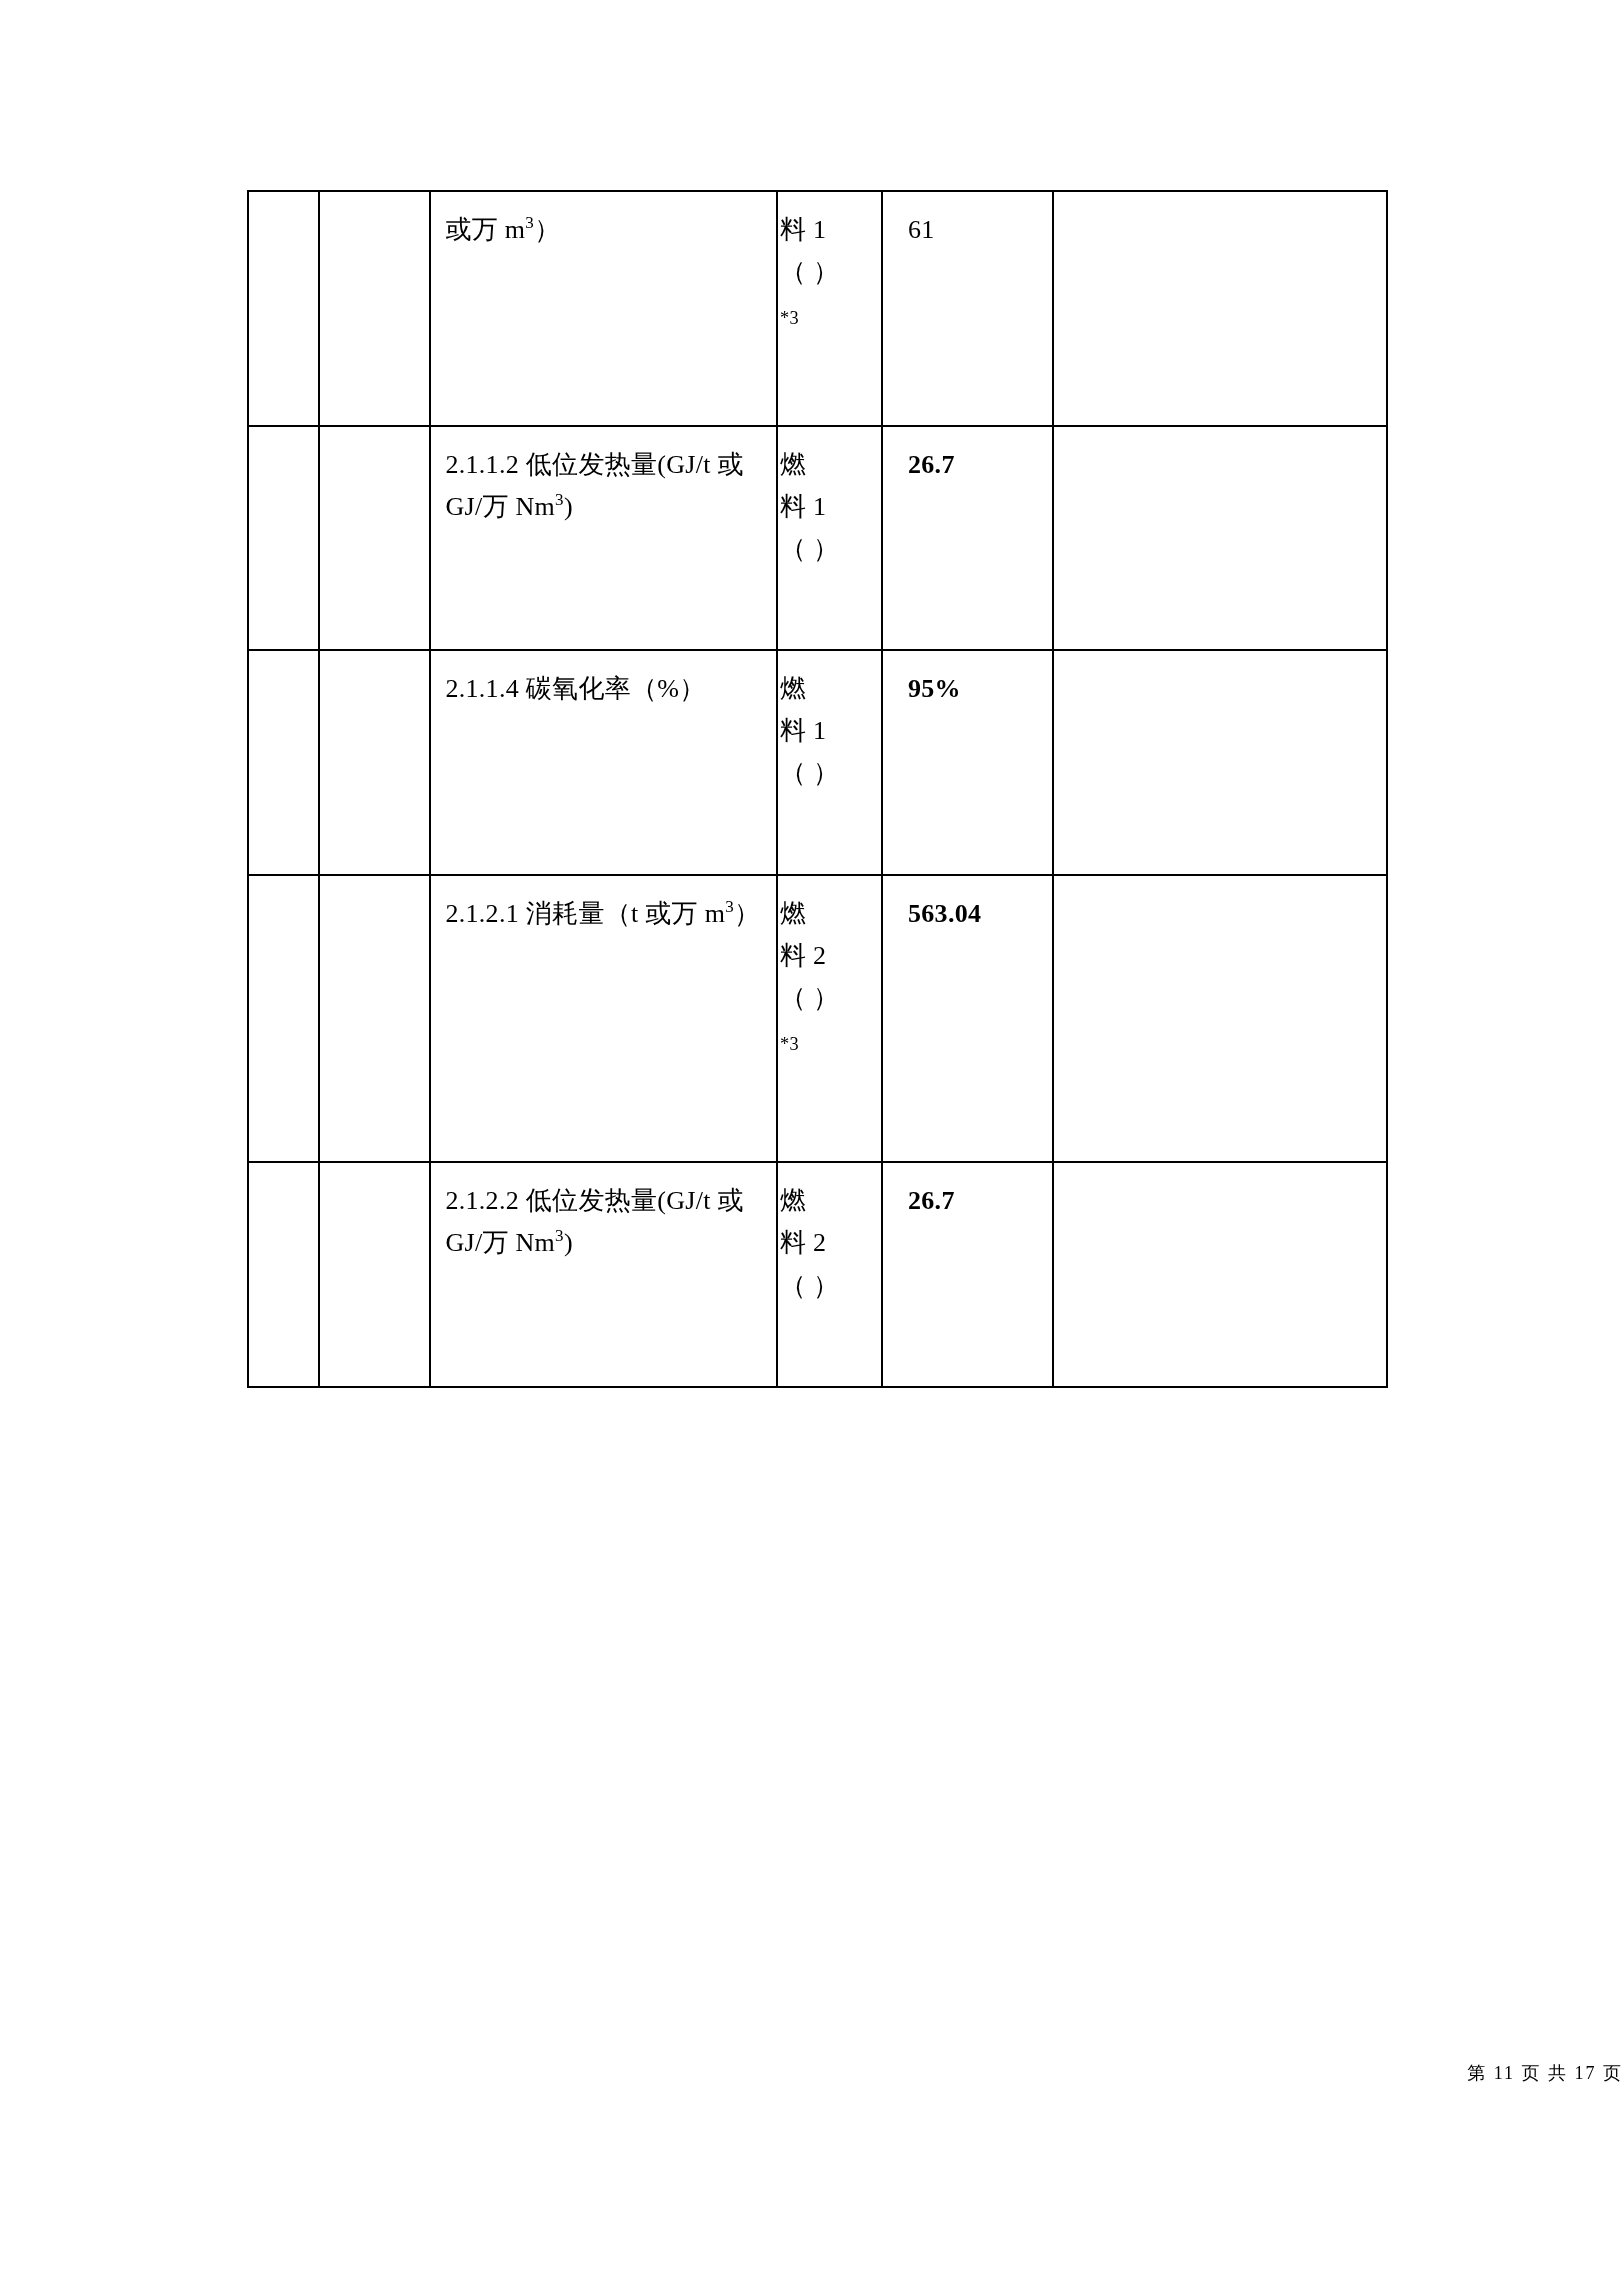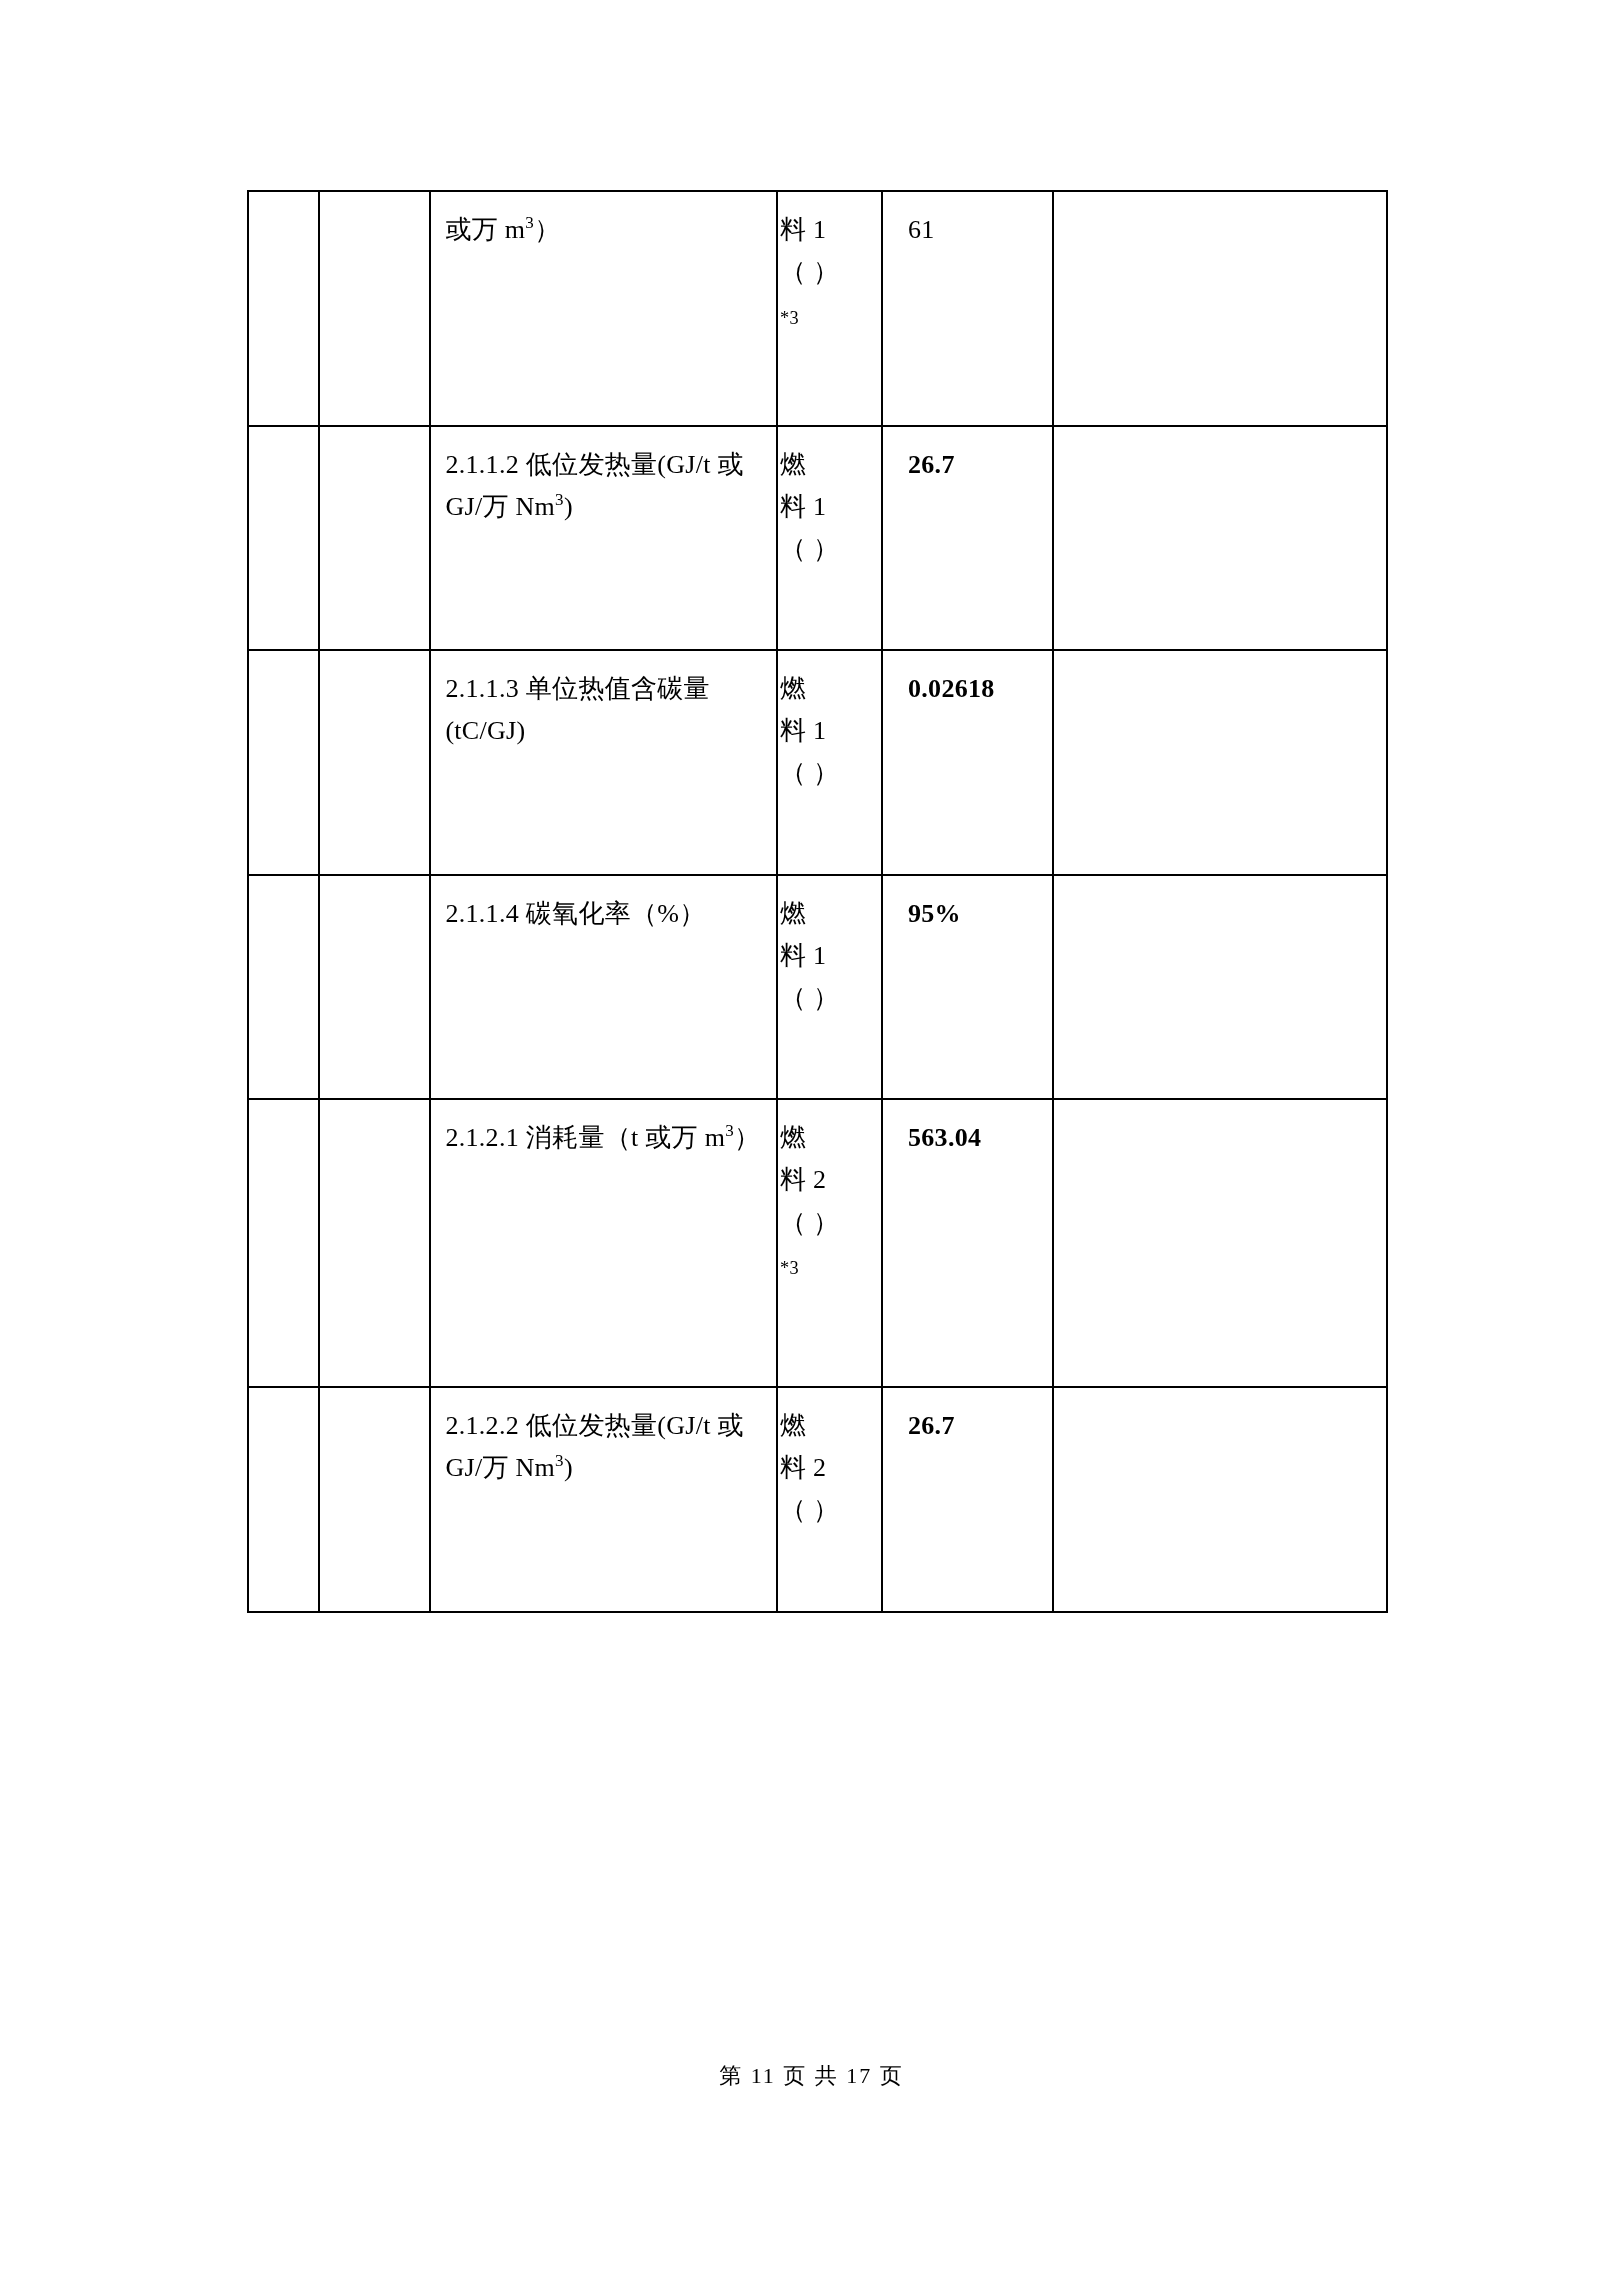"2.1.1.3 单位热值含碳量(tC/GJ)" tr { html: <tr> <td> <div></div> </td> <td> <div></div> </td> <td> <div><span>2.1.1.3</span><span> 单位热值含碳量(tC/GJ)</span></div> </td> <td> <div> <div>燃</div> <div>料 1</div> <div>（ ）</div> </div> </td> <td> <div>0.02618</div> </td> <td> <div></div> </td> </tr> -> none }
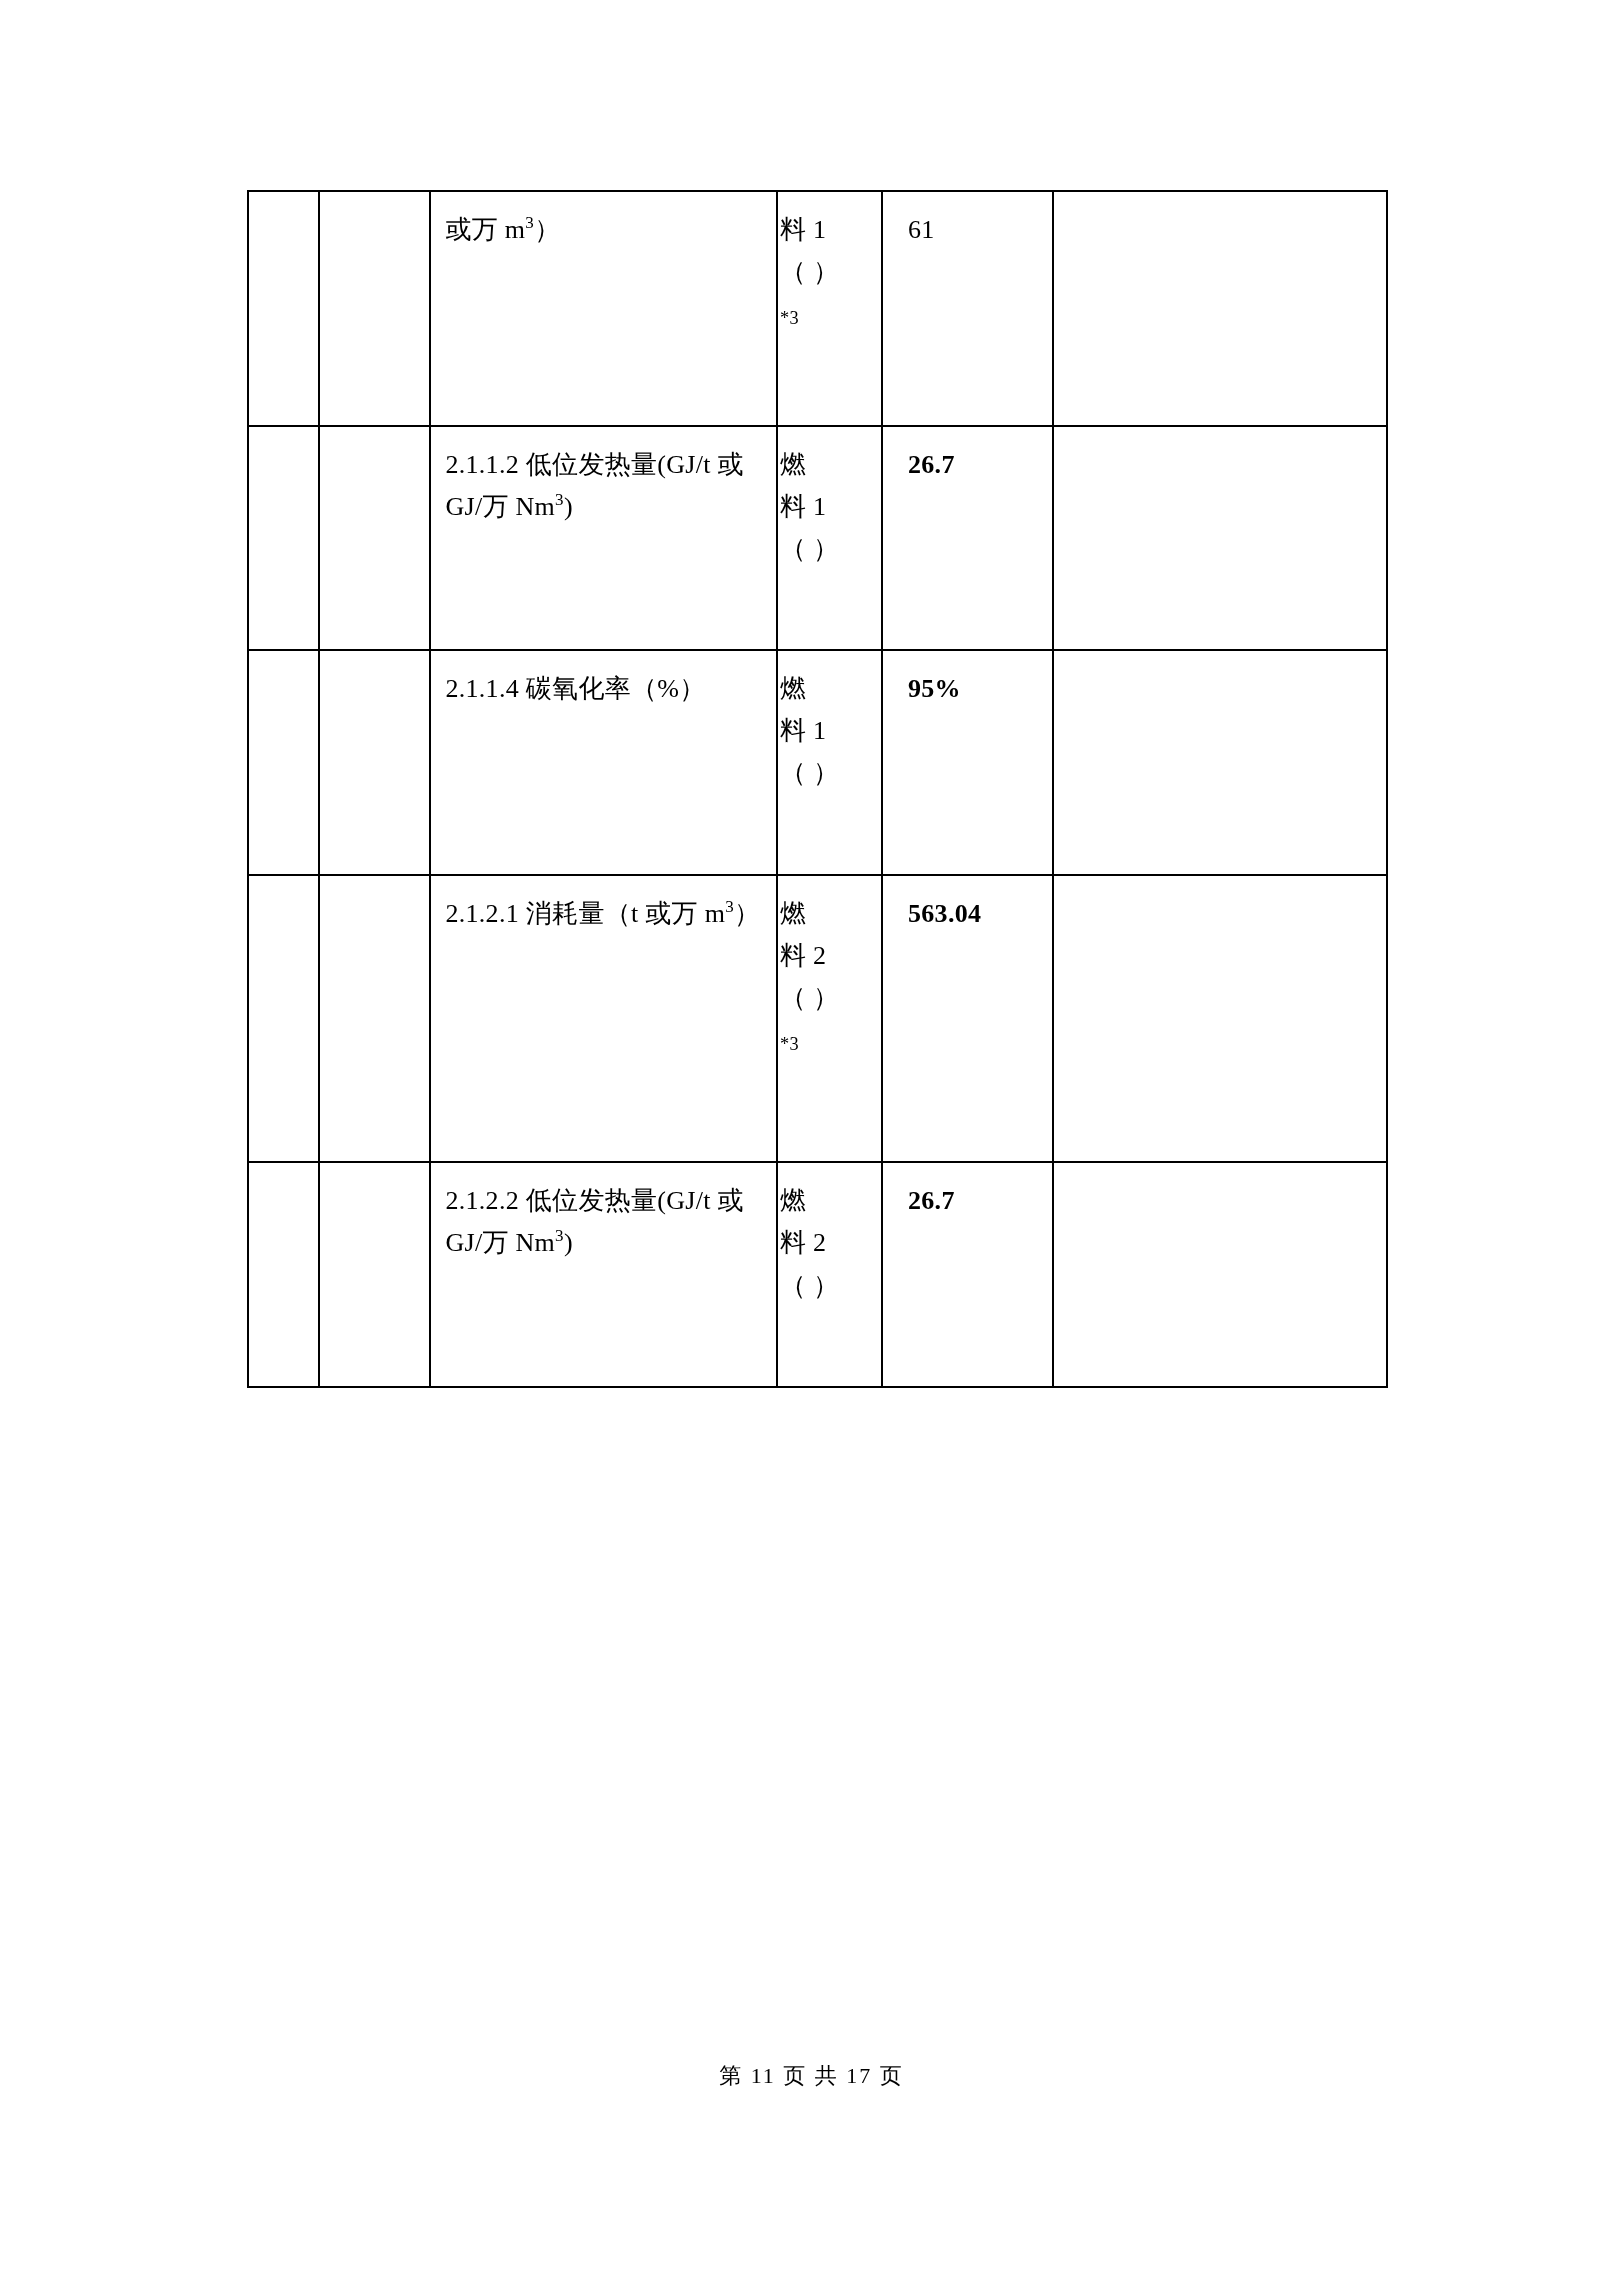"第 11 页 共 17" .footer { font-size: 22px -> 18px; text-align: center -> right }
